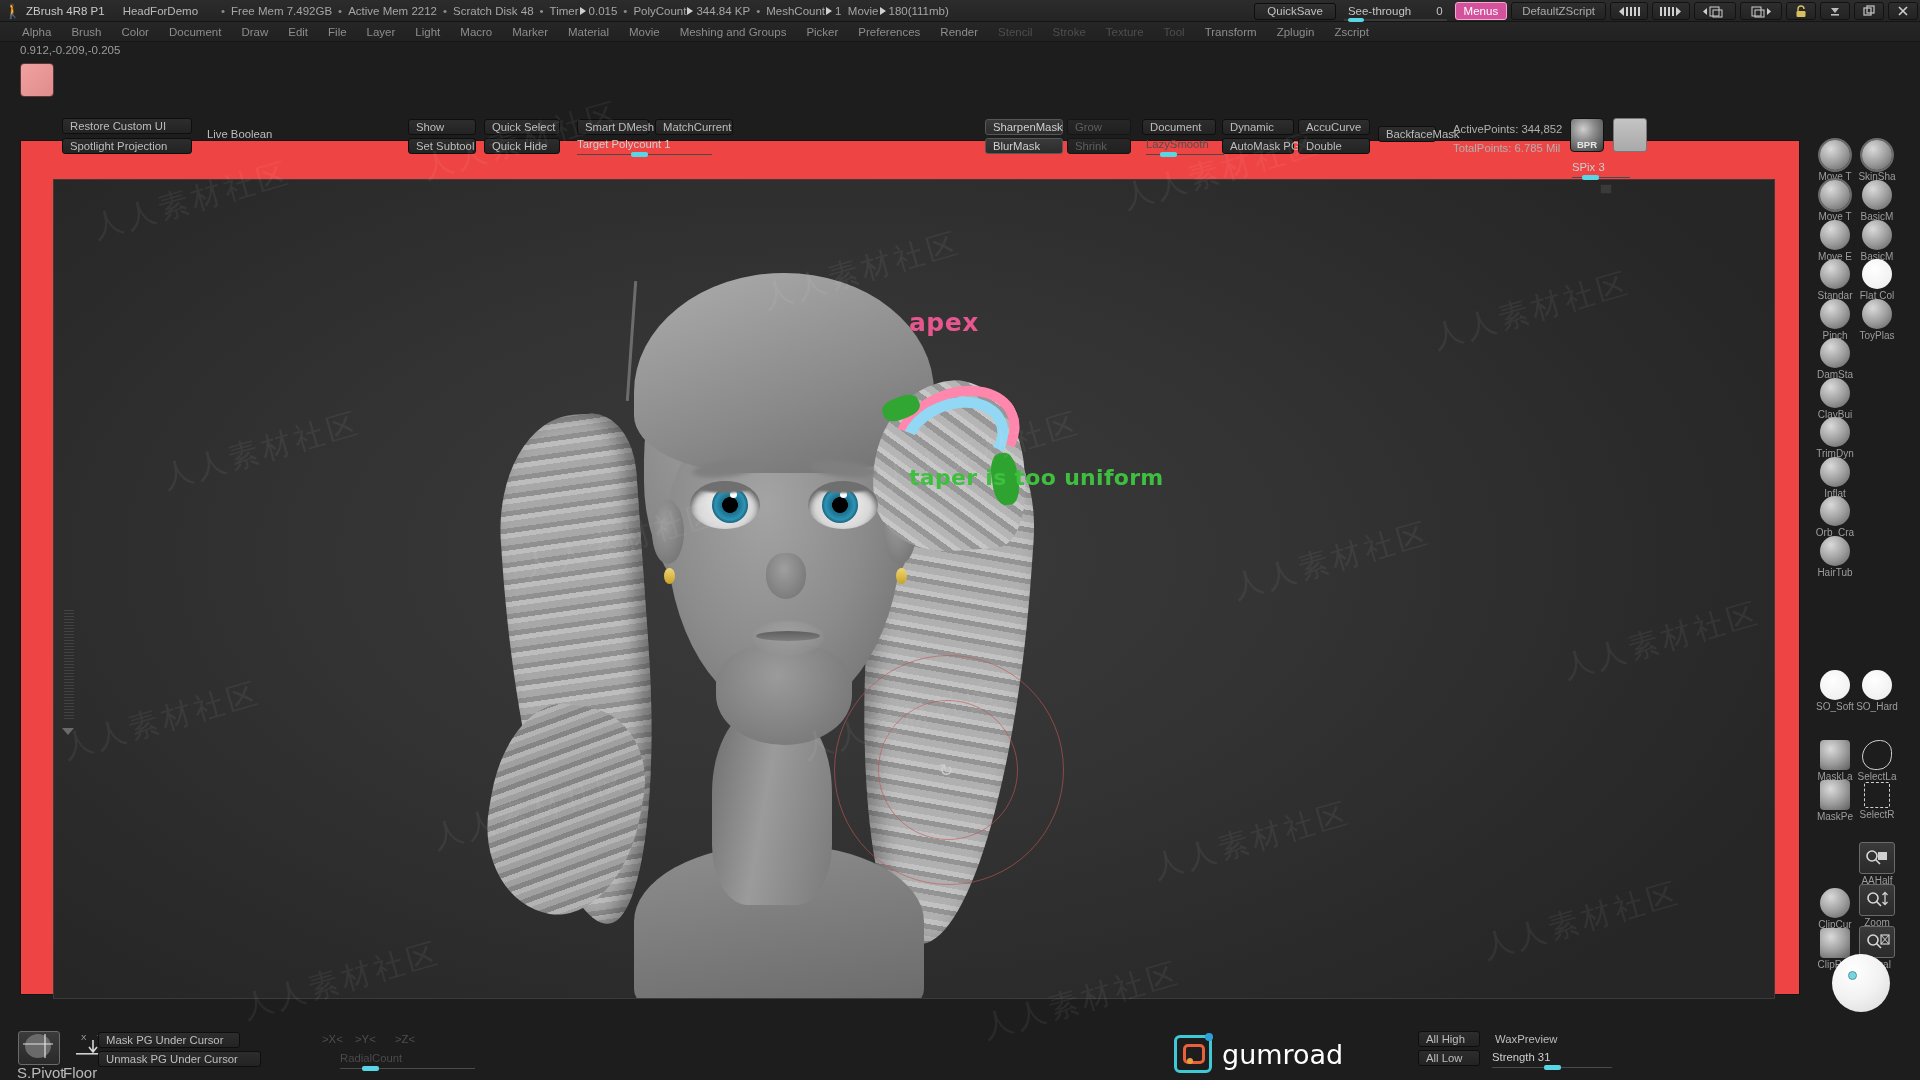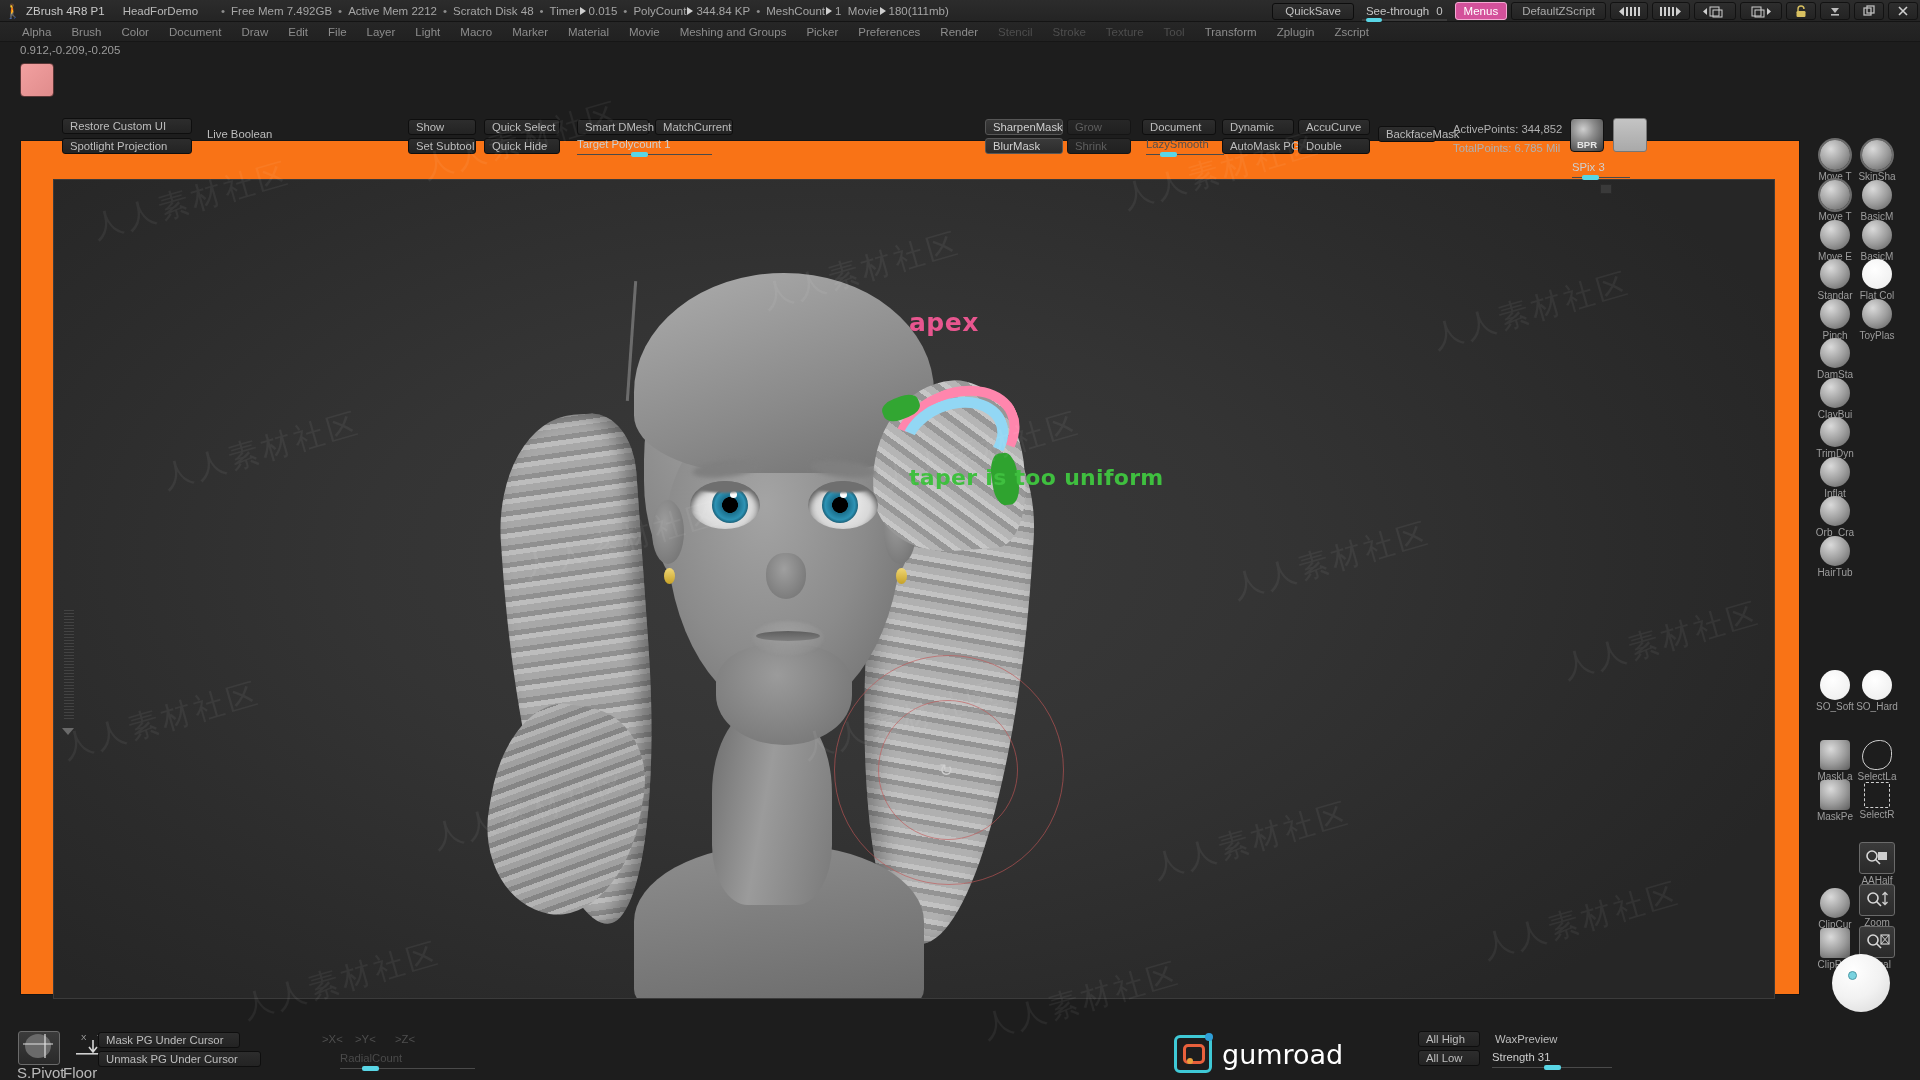"See-through" .seethru { gap: 7px -> 25px }
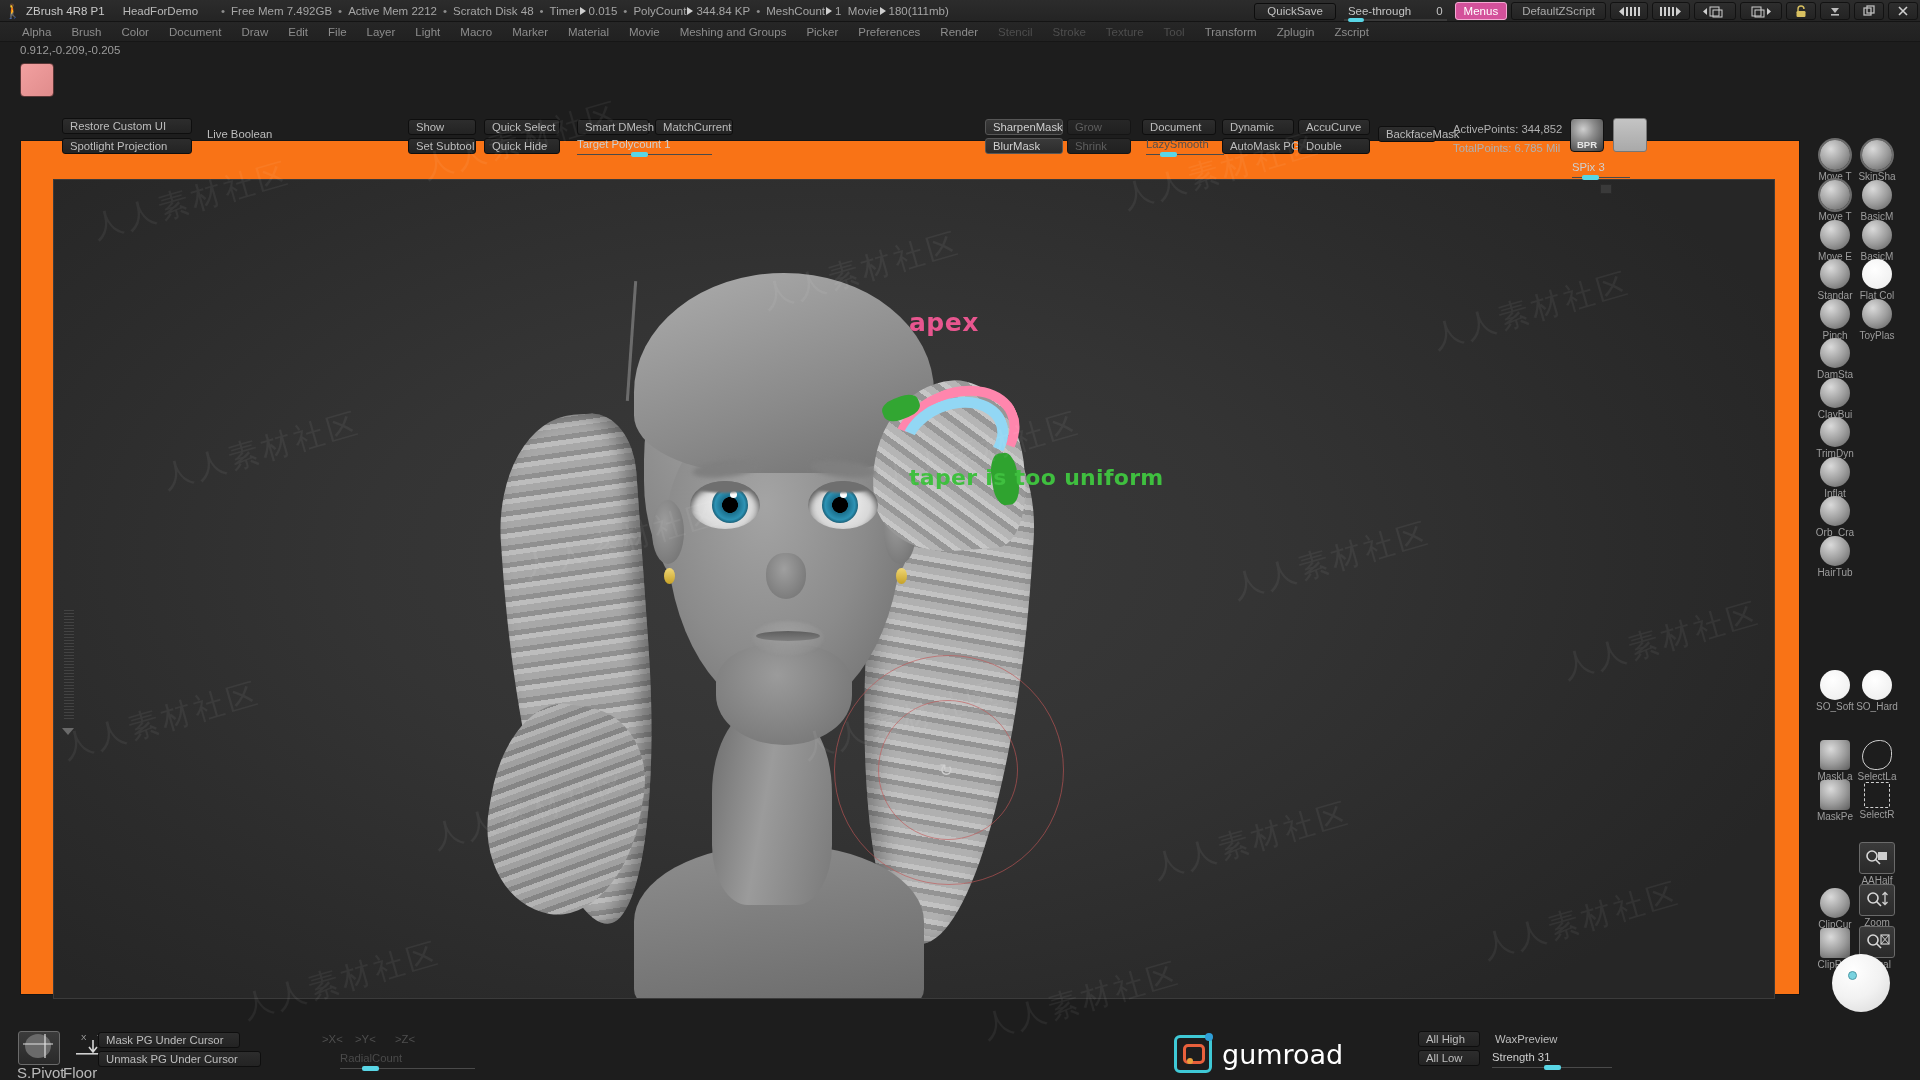"apex" .canvas-outer { background: #f97316 -> #ef4444 }
